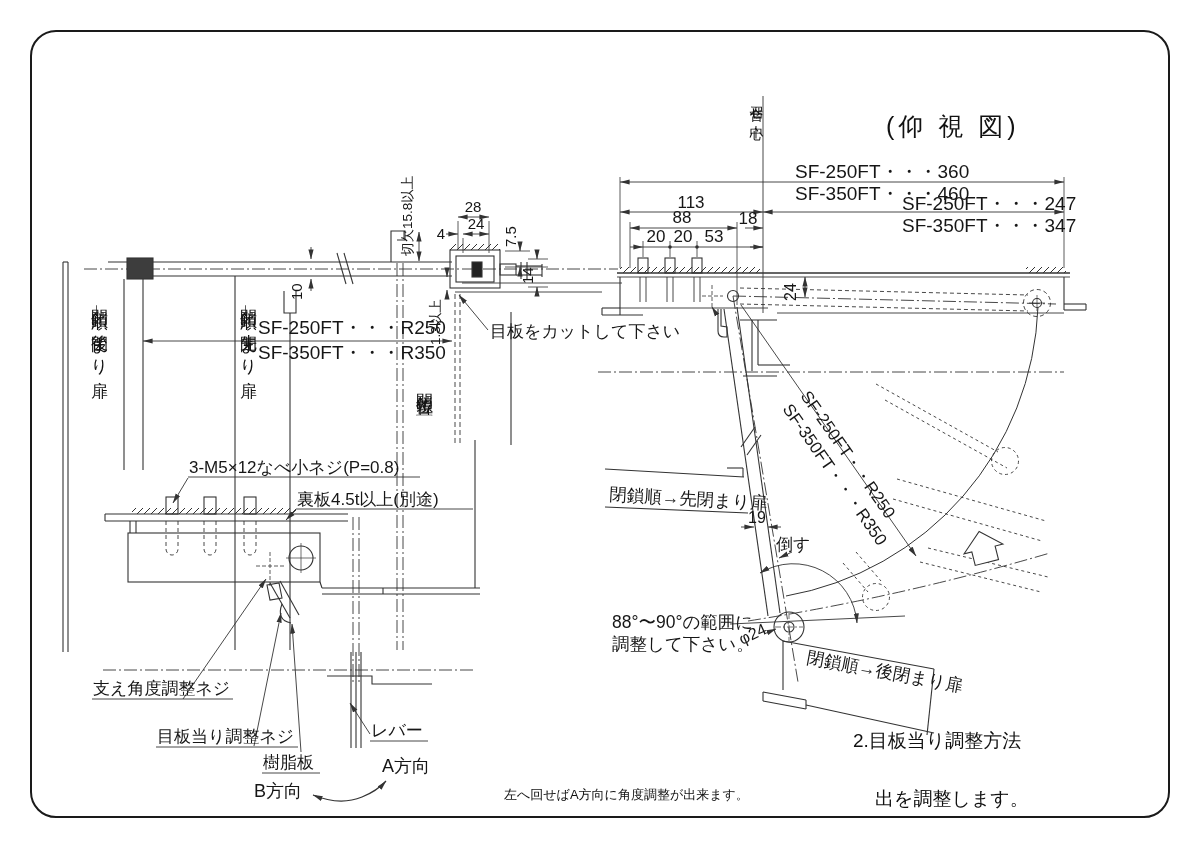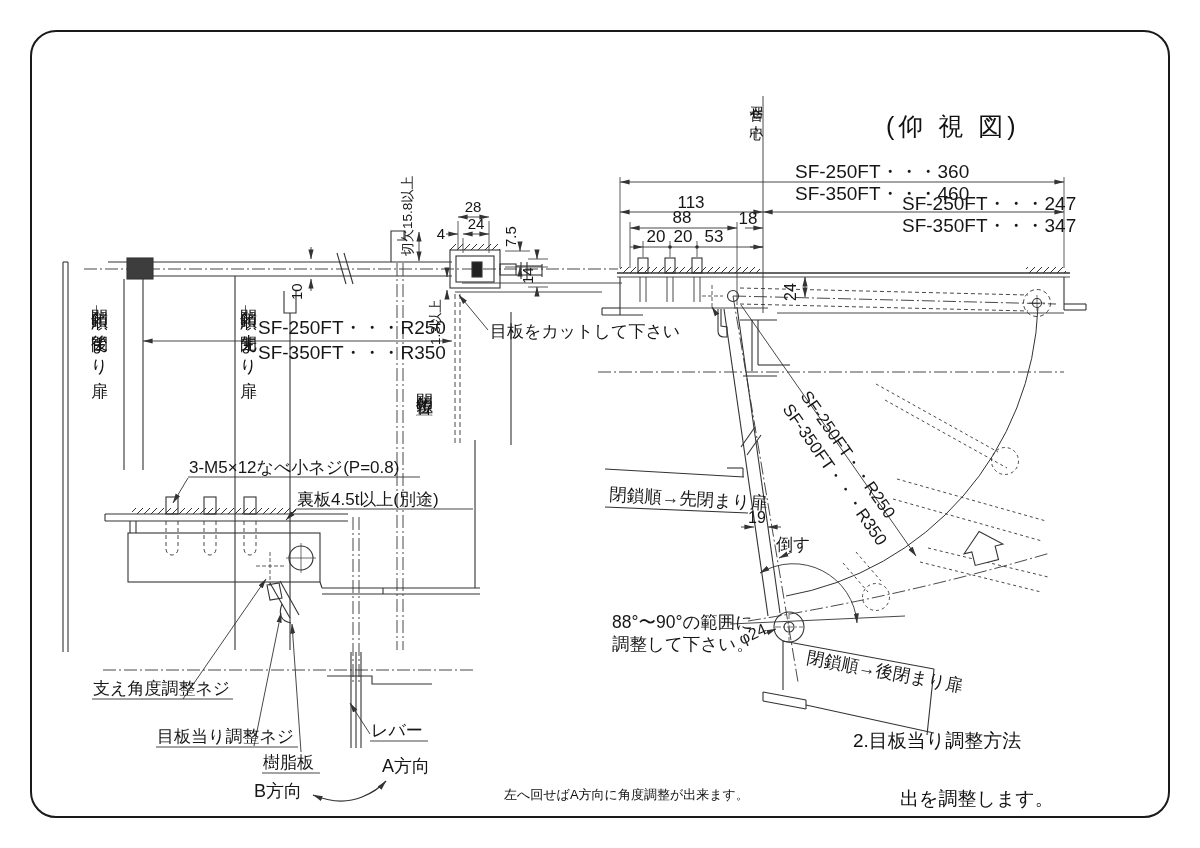"出を調整します。" div.htext { left: 900px -> 875px }
